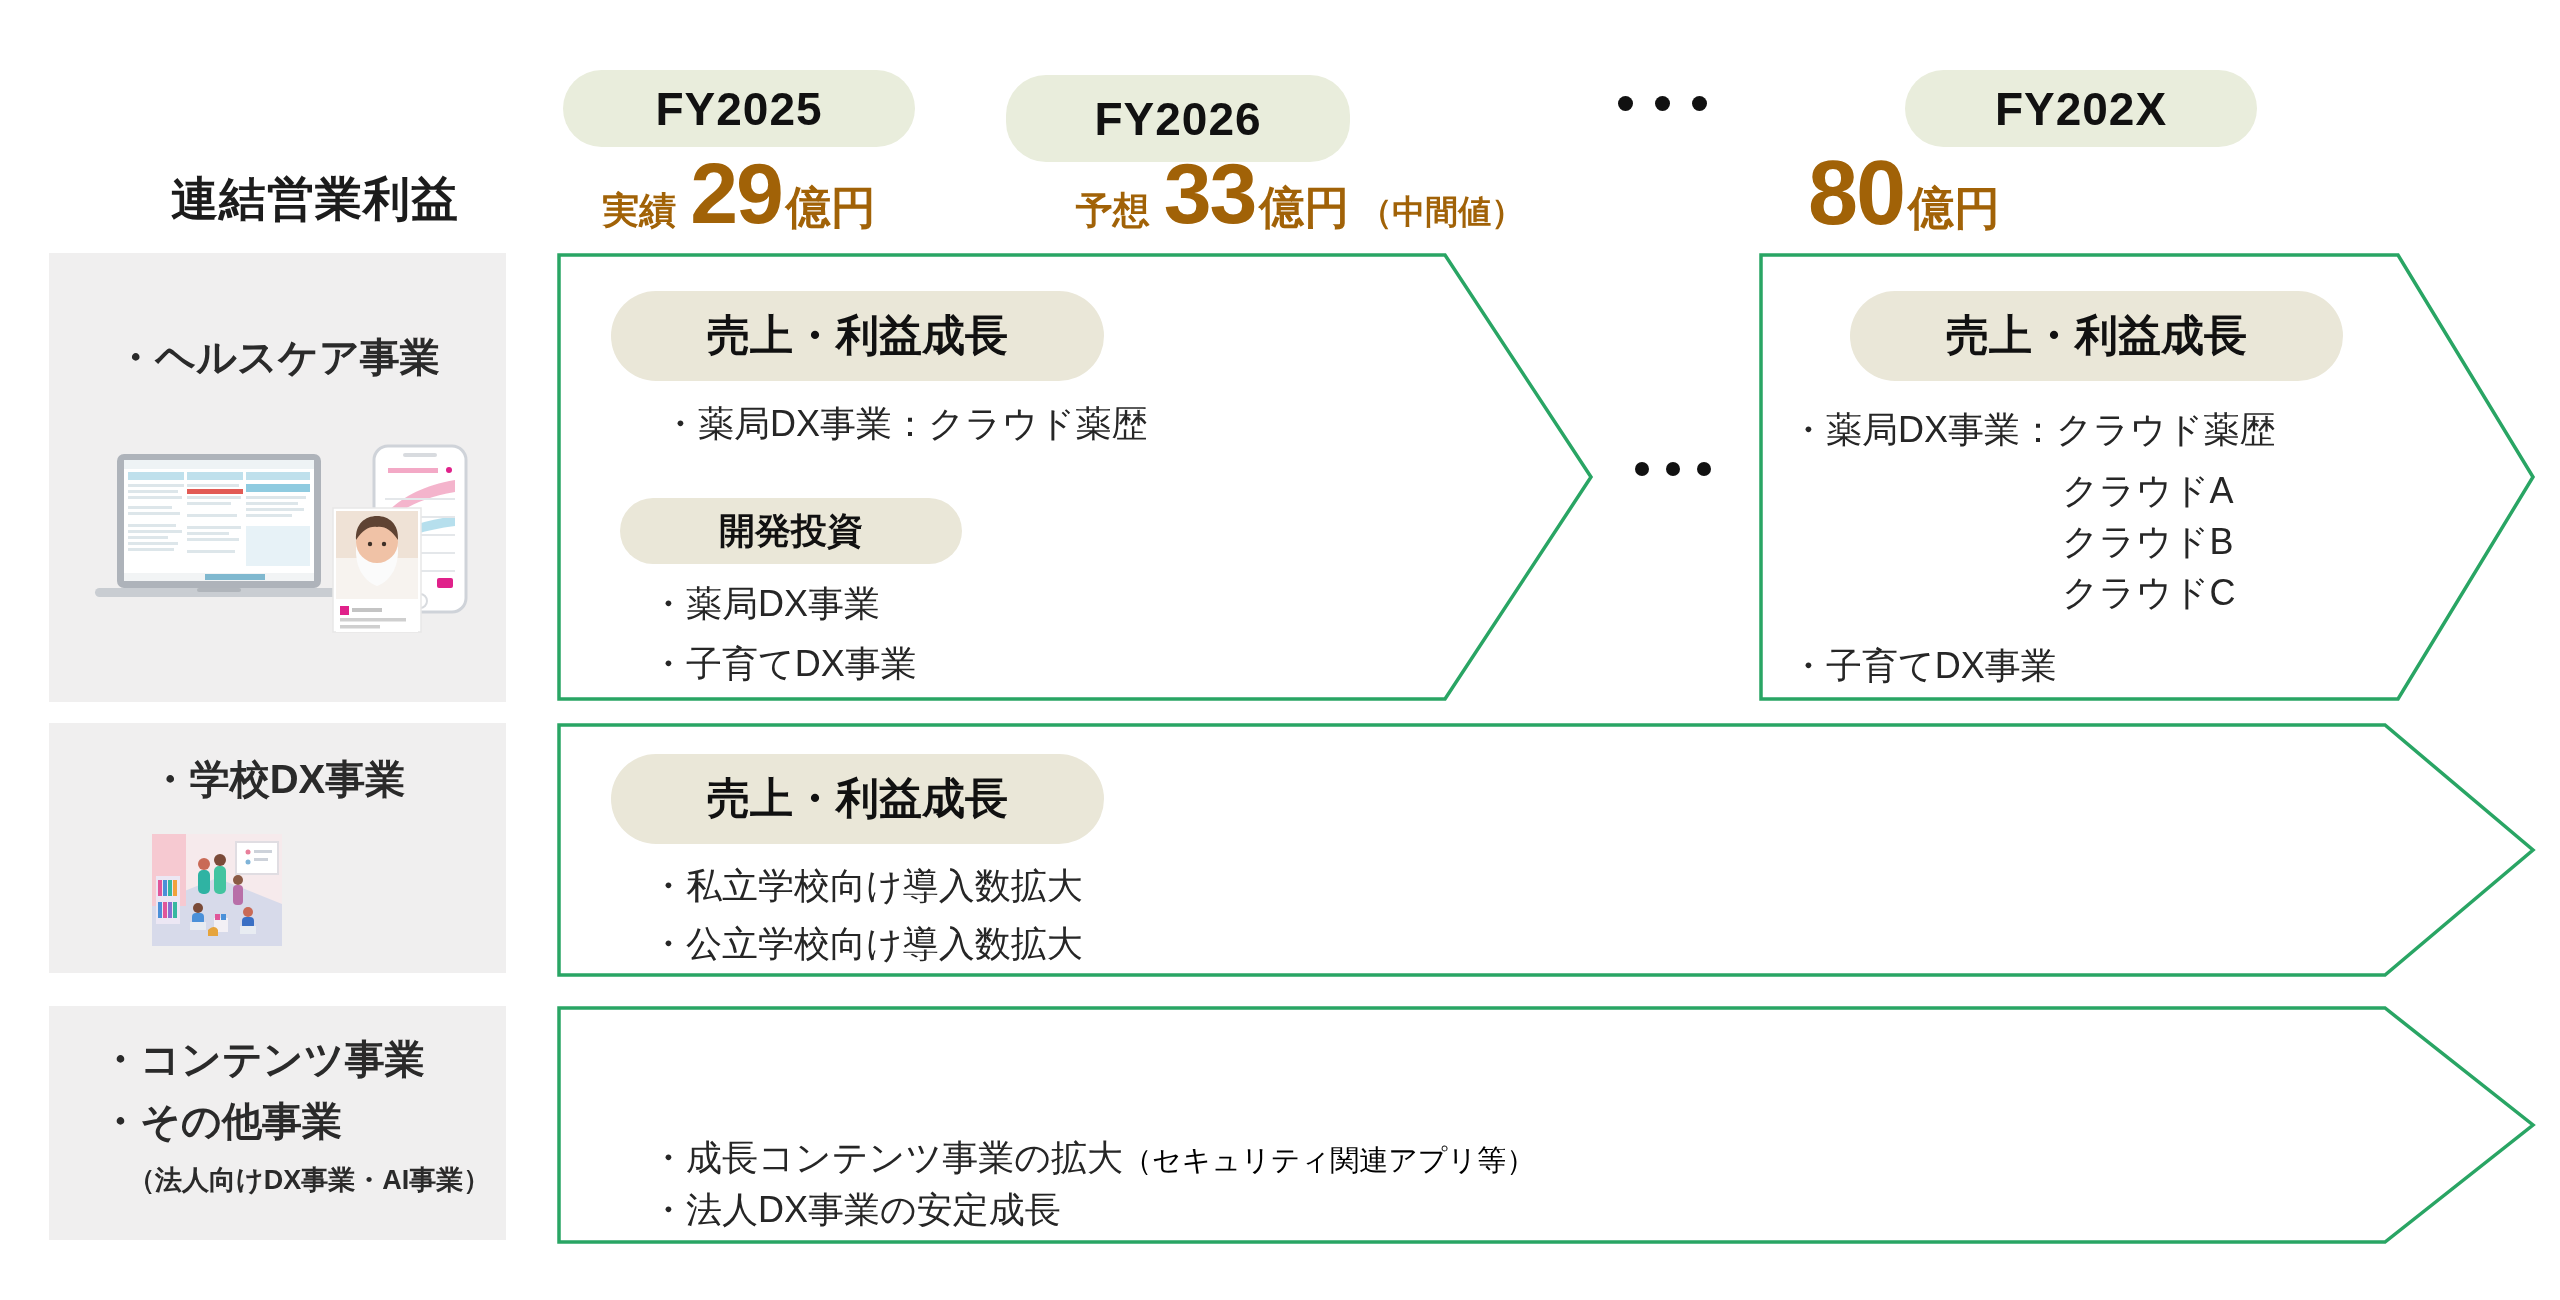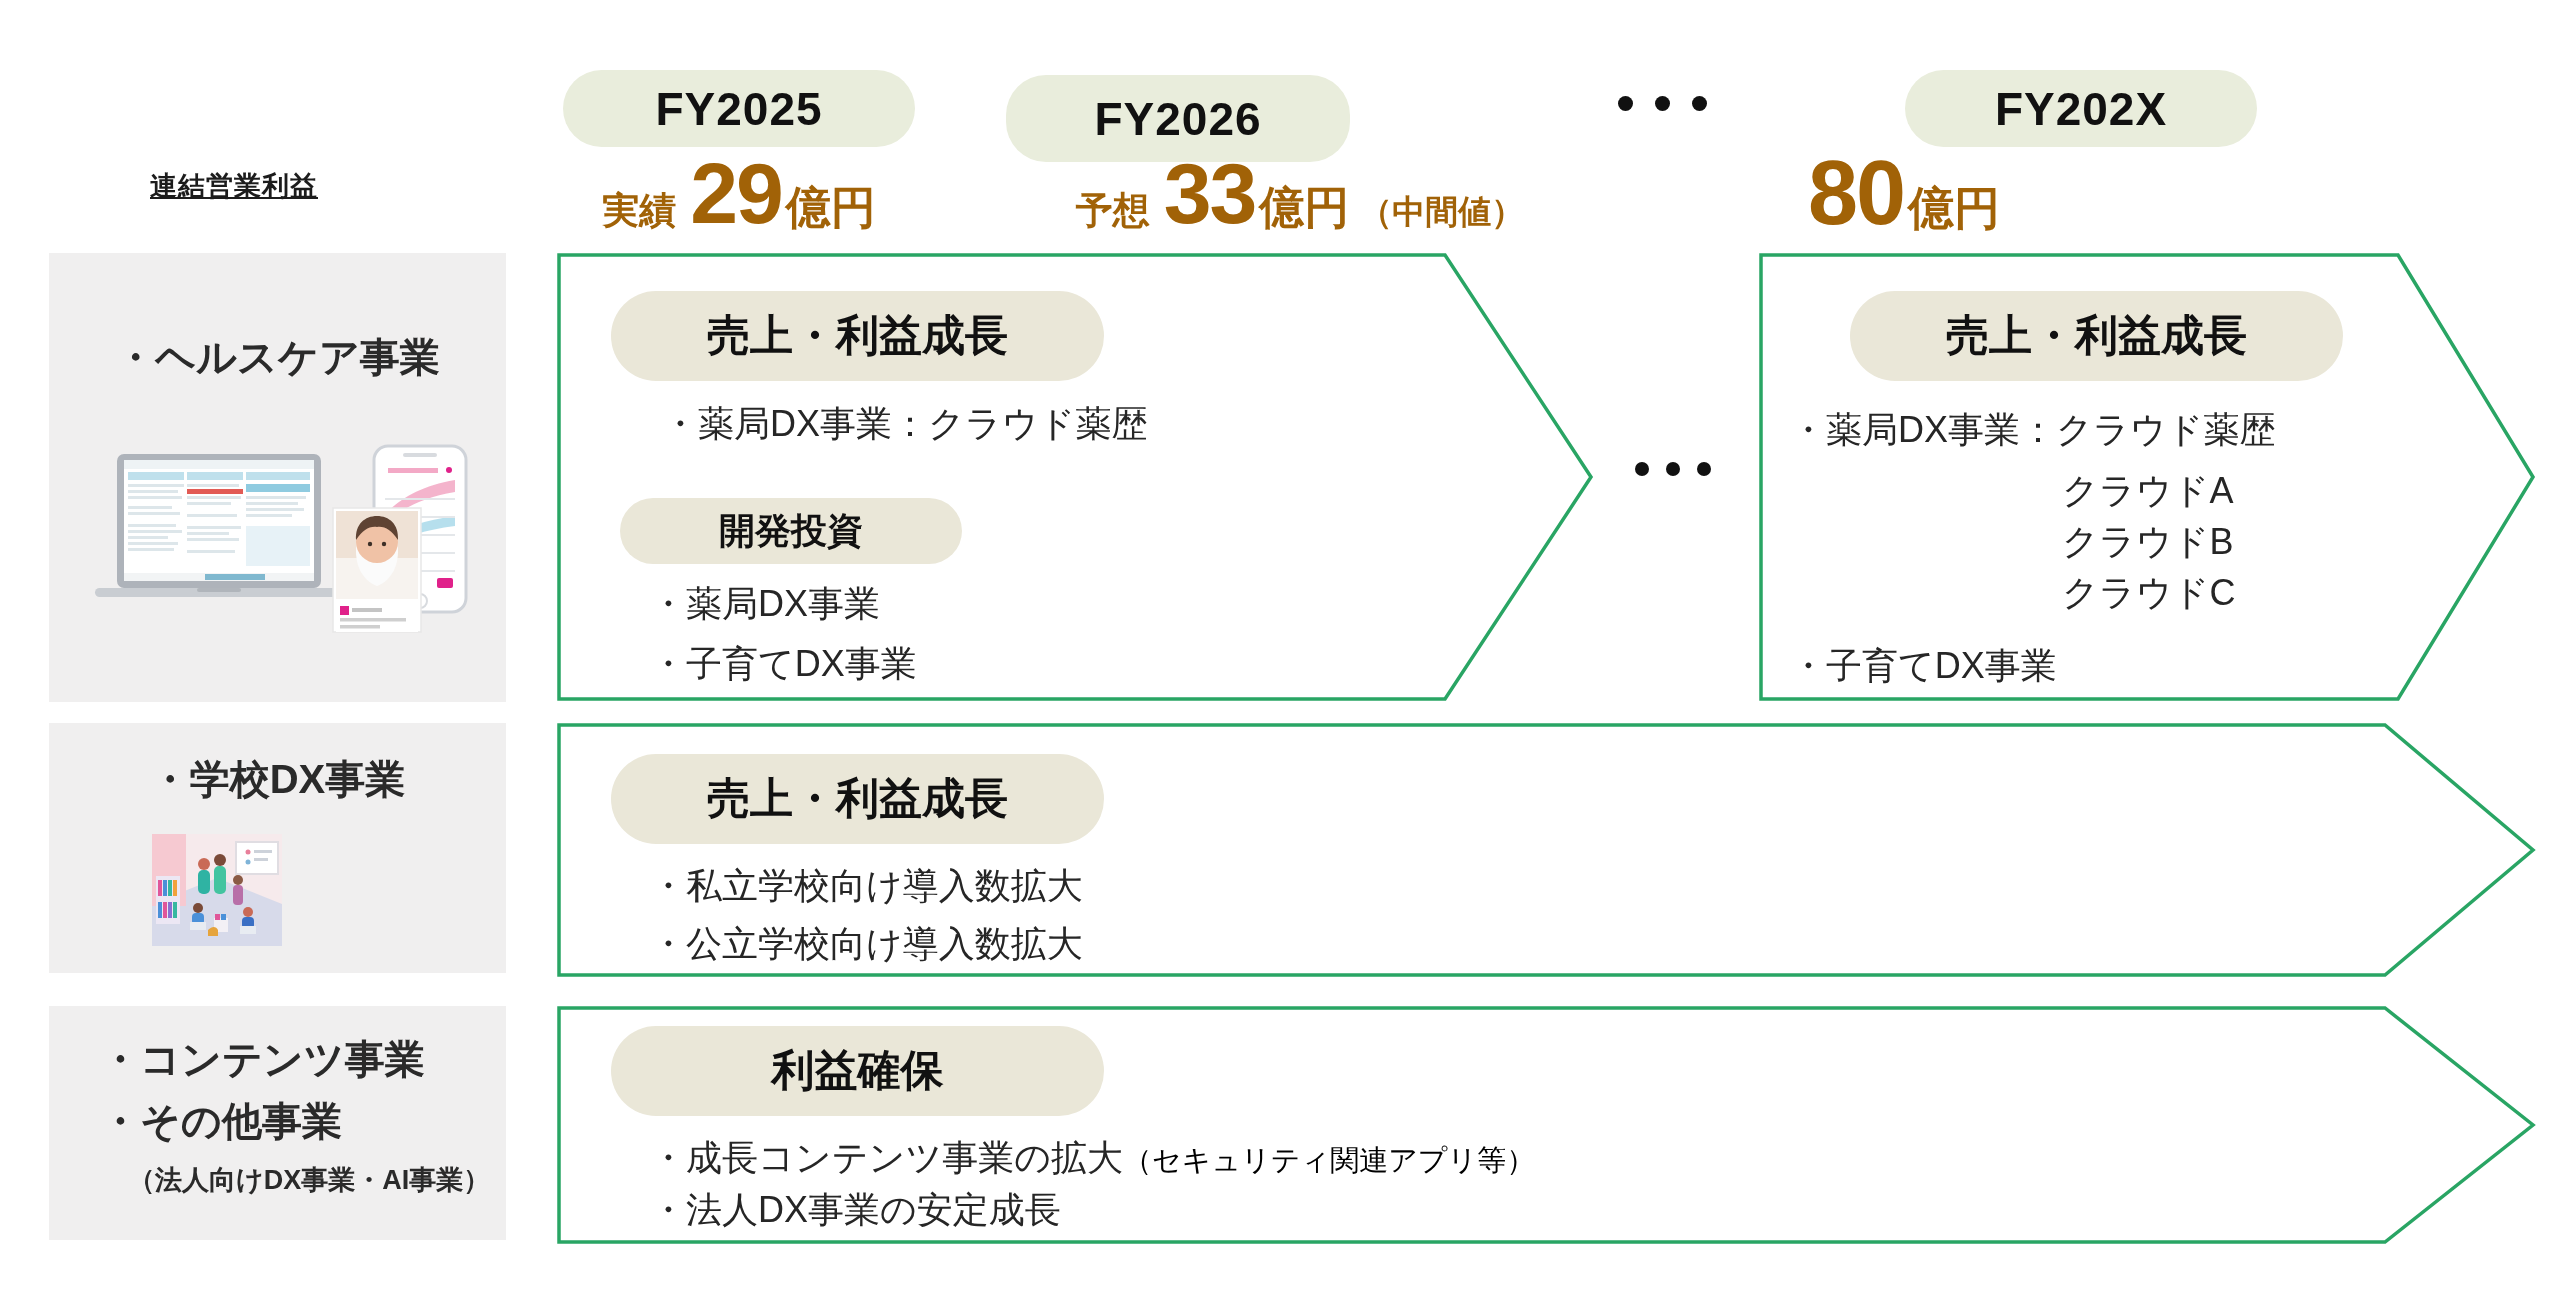"連結営業利益" .left-header { font-size: 27px -> 47px; text-align: left -> center; text-decoration: underline -> none }
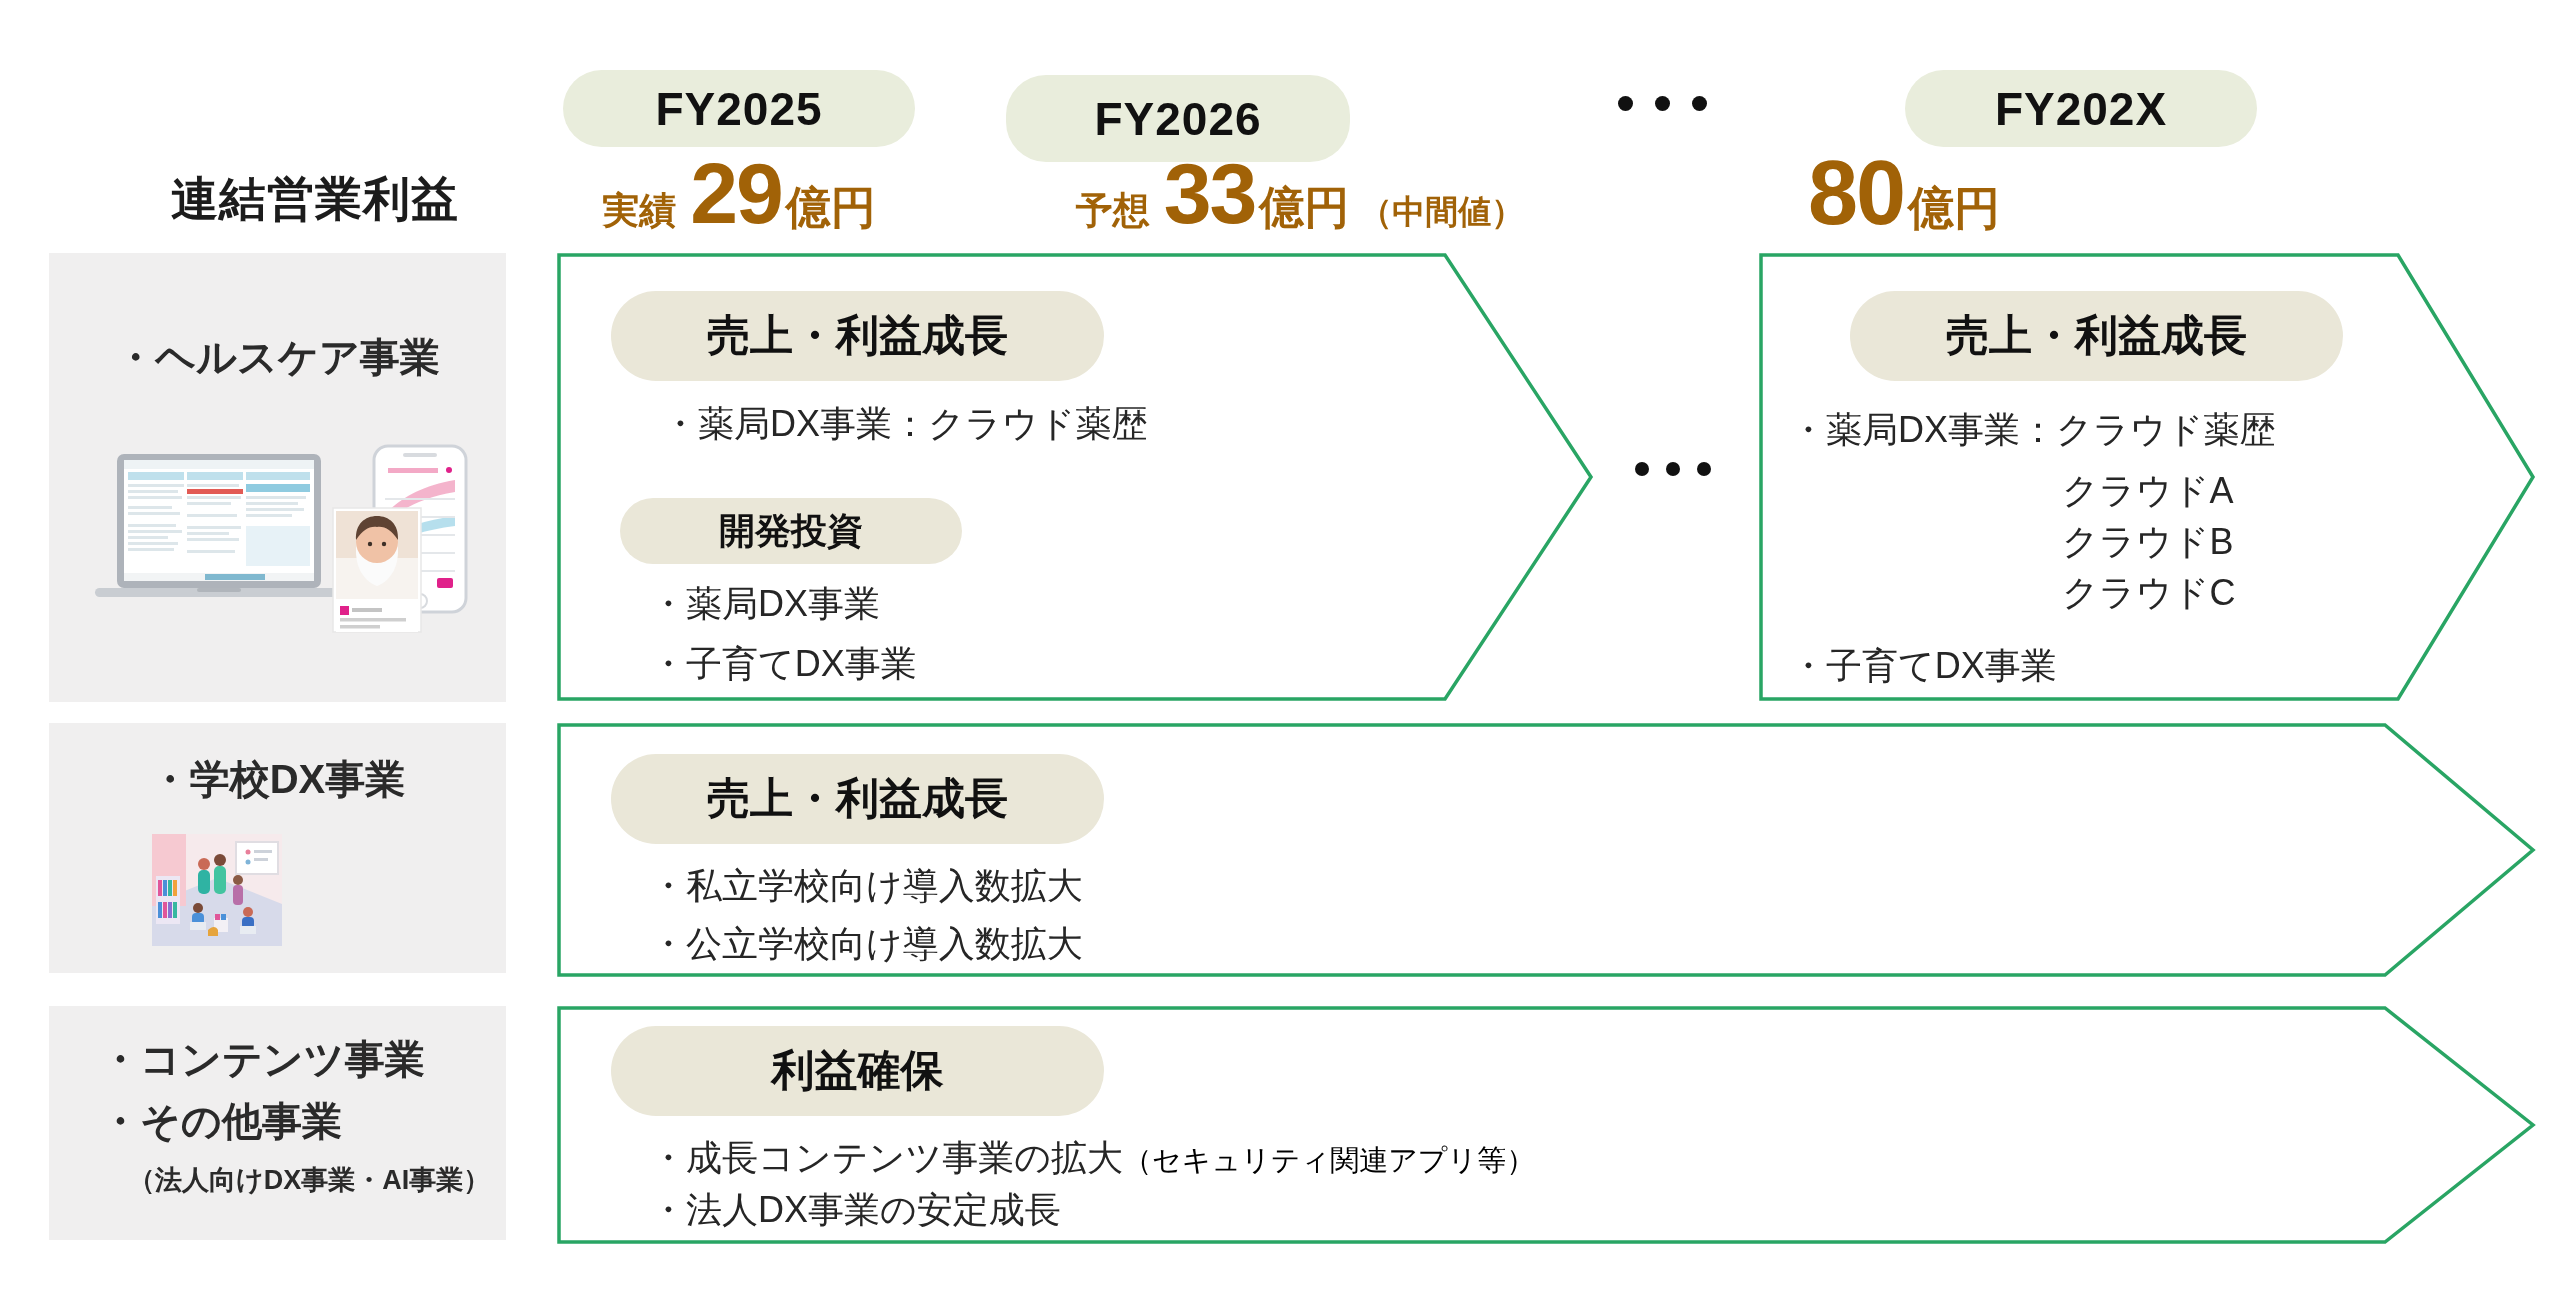"利益確保" div.abs { html: <div>利益確保</div> -> none }
